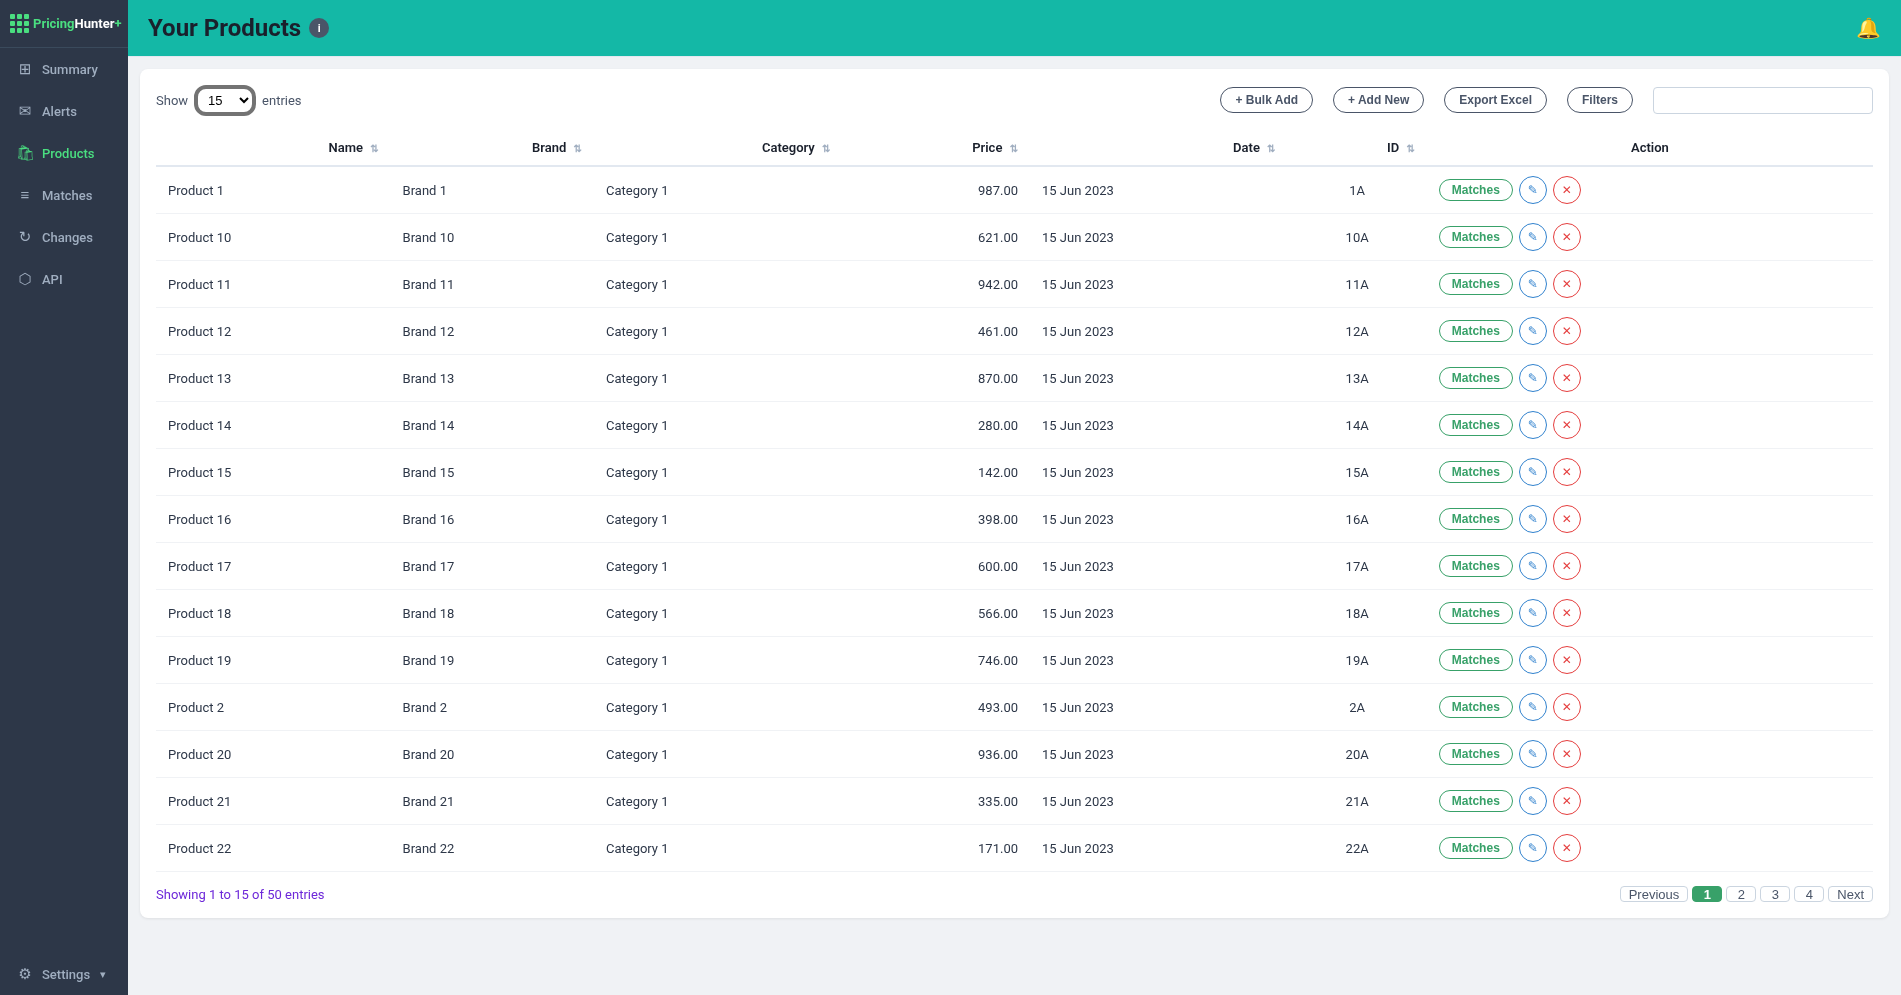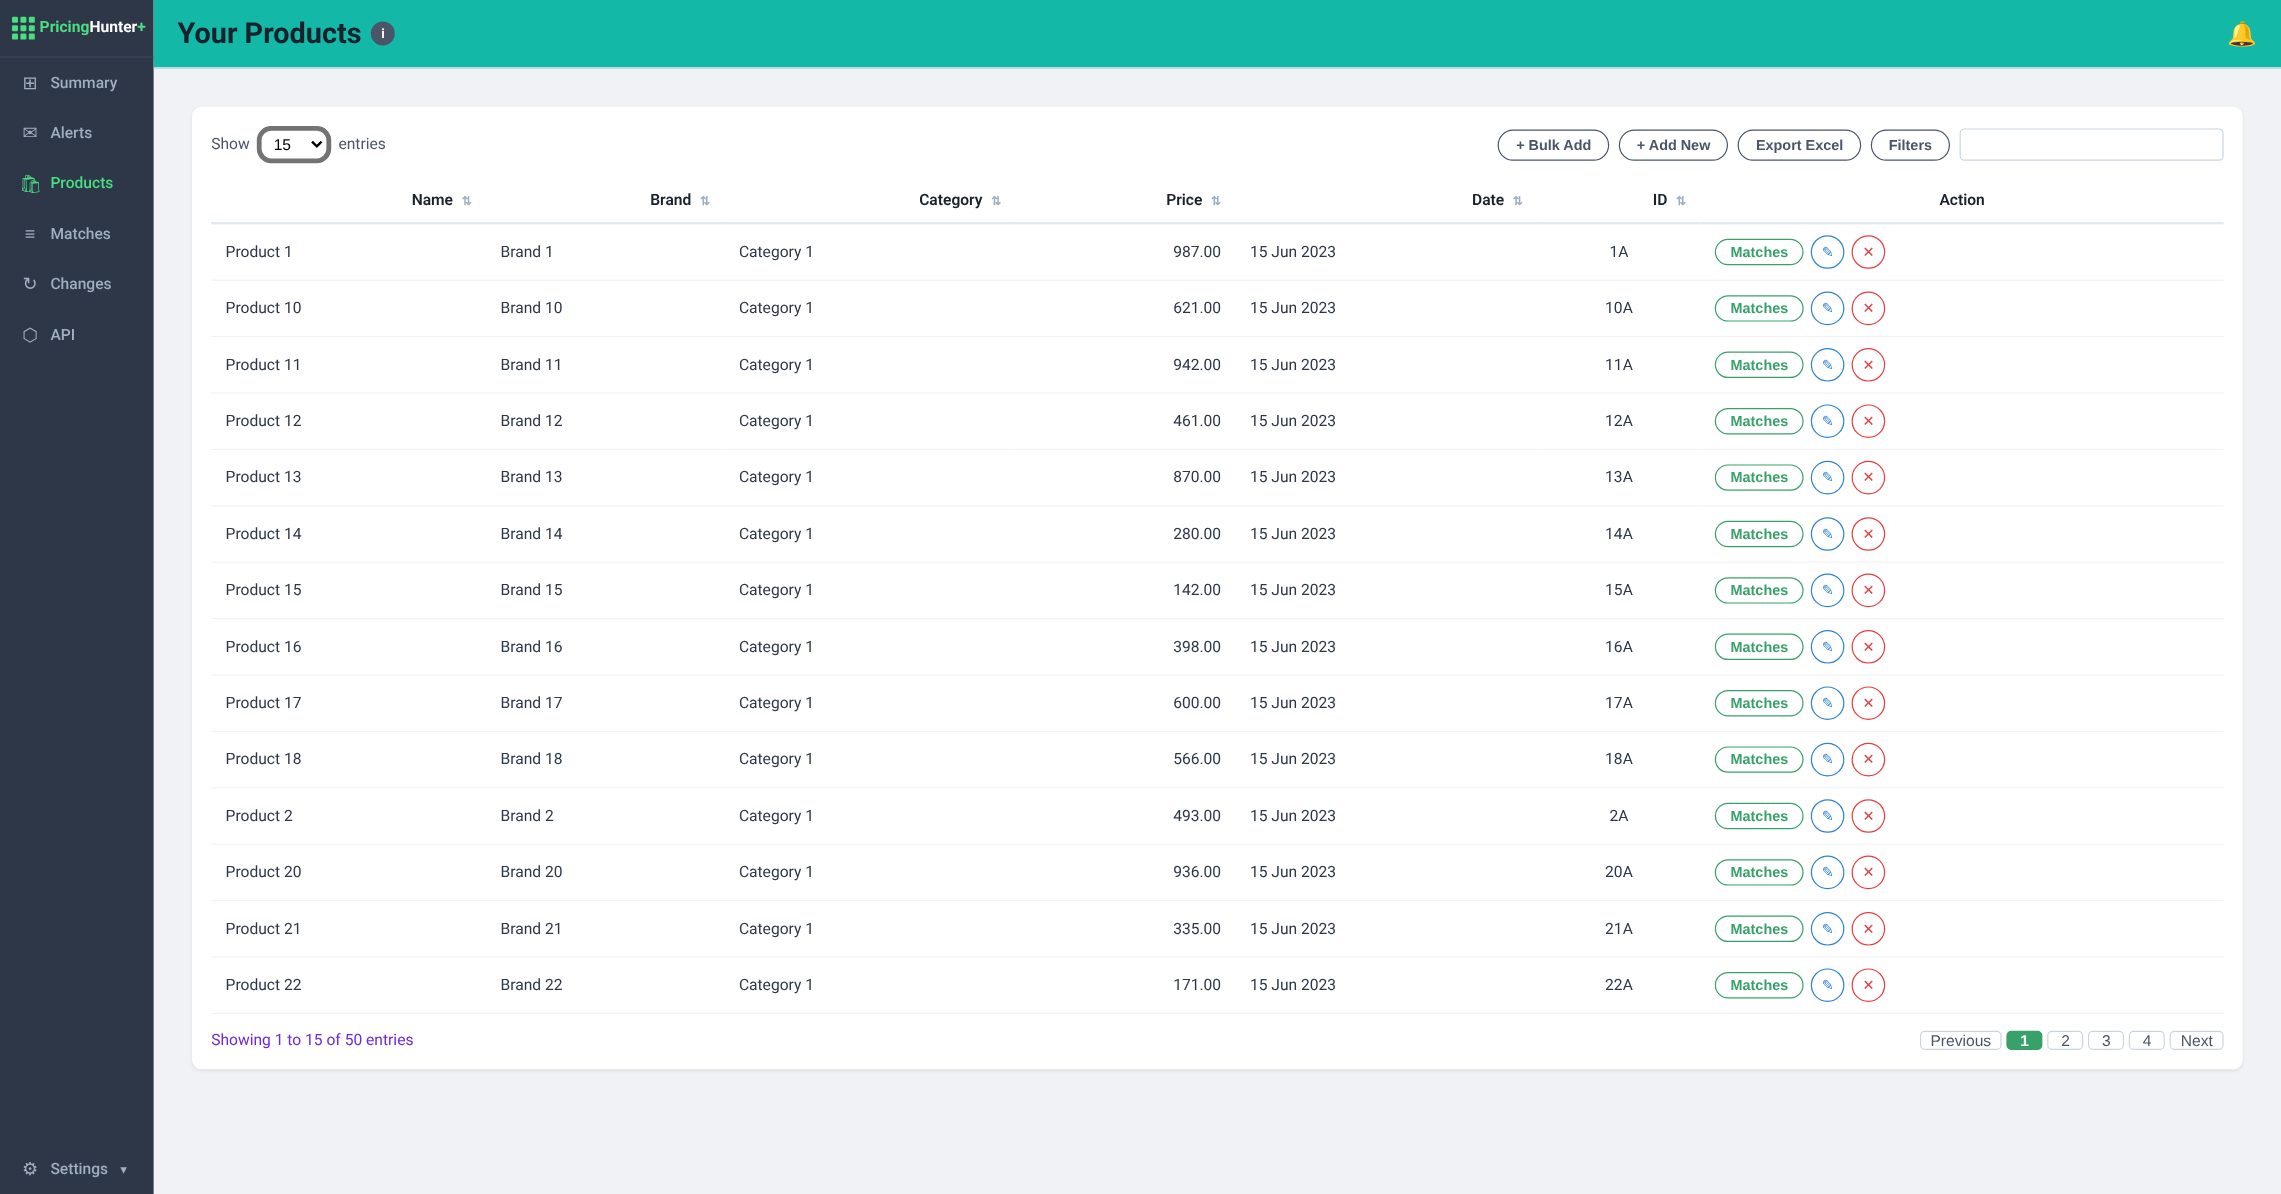"Show" #content { padding: 32px -> 12px }
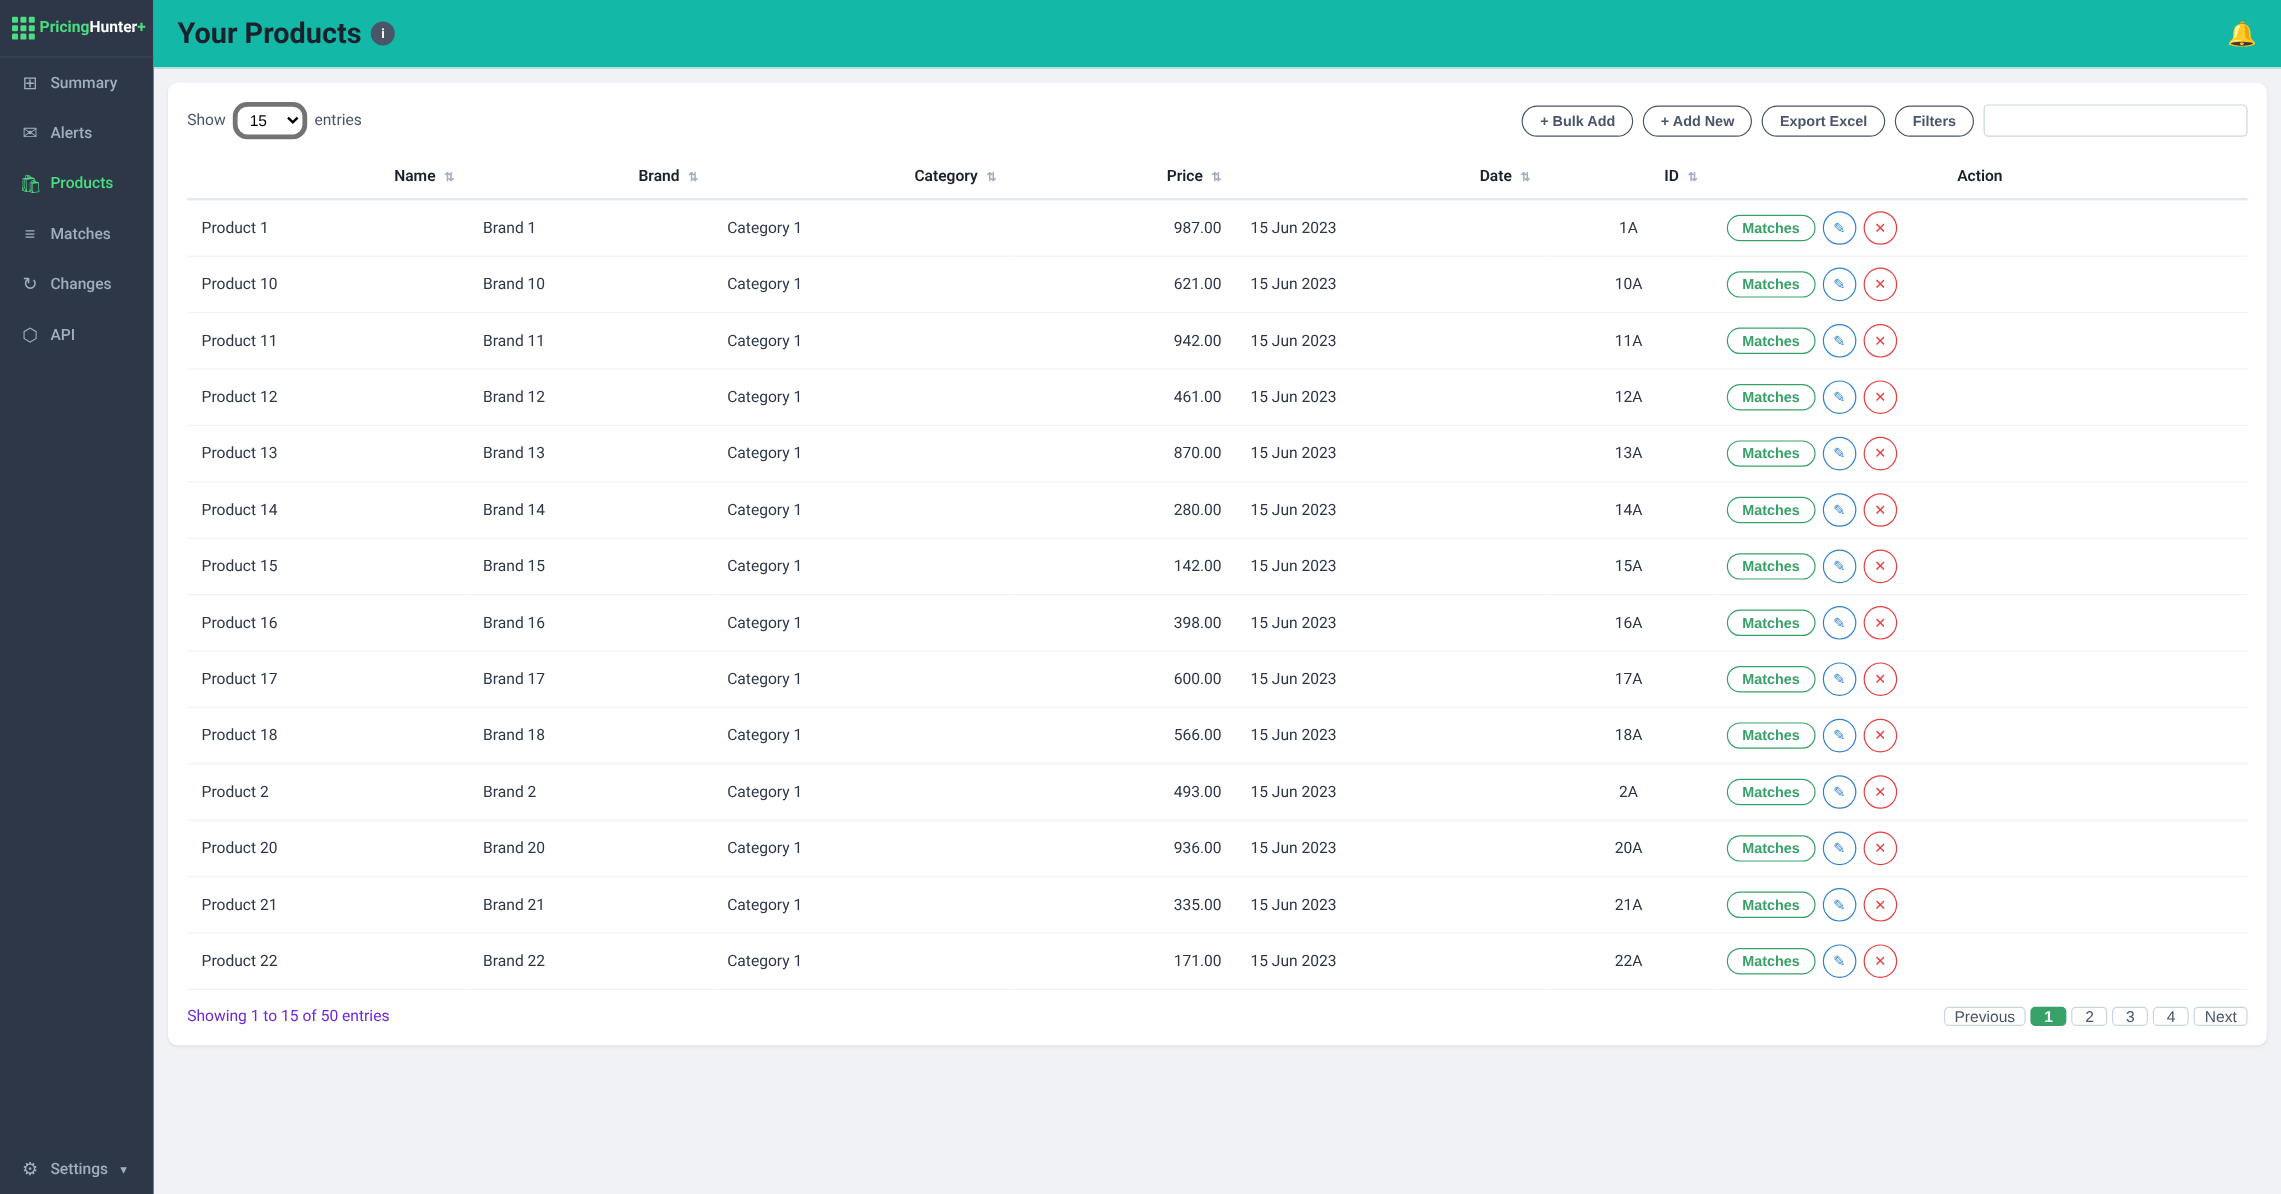"+ Bulk Add" .toolbar-right { align-items: center -> flex-start; gap: 8px -> 20px }
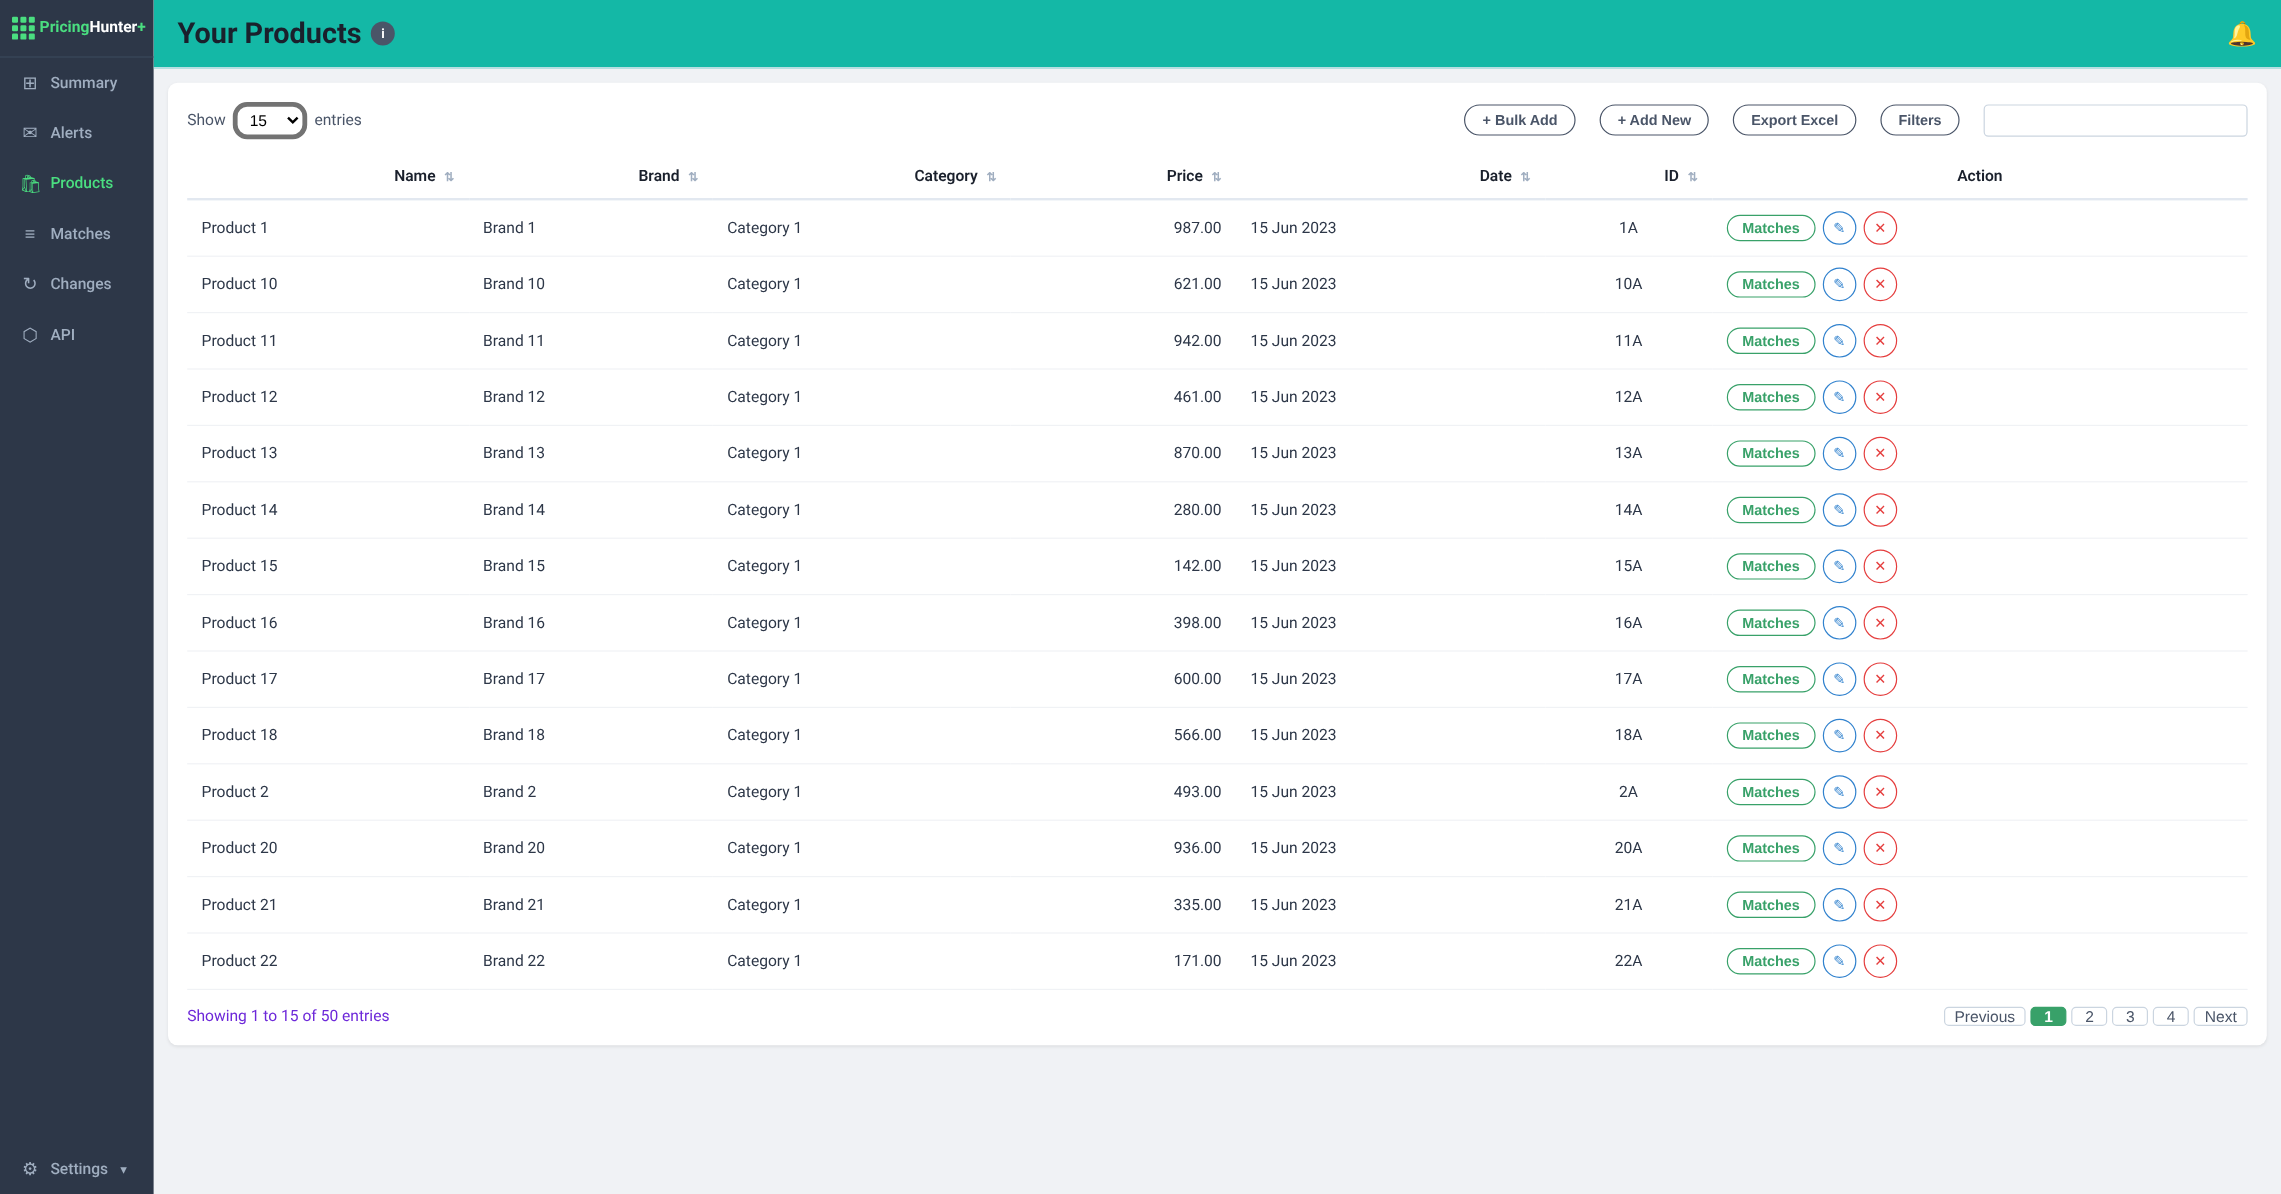"Product 19" tr { html: none -> <tr> <td>Product 19</td> <td>Brand 19</td> <td>Category 1</td> <td>746.00</td> <td>15 Jun 2023</td> <td>19A</td> <td> <div> <button>Matches</button> <button> <span>✎</span> </button> <button> <span>✕</span> </button> </div> </td> </tr> }
